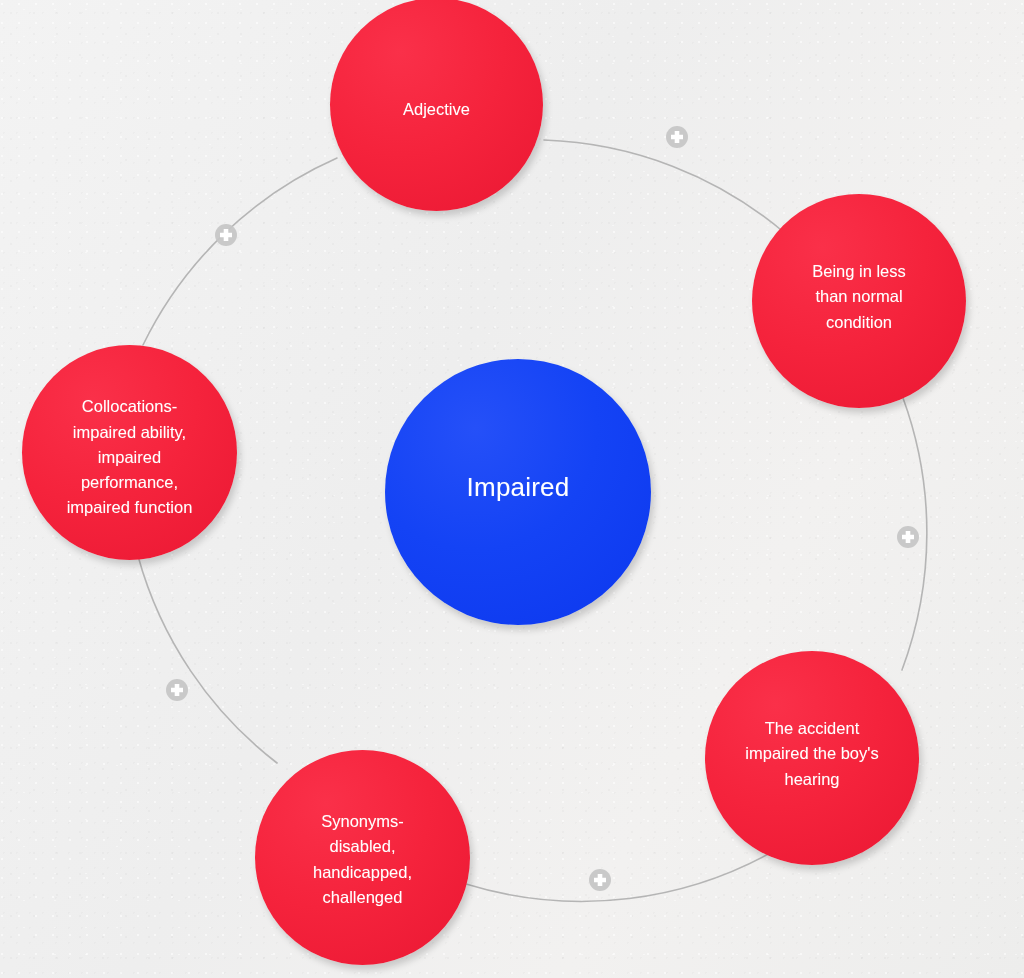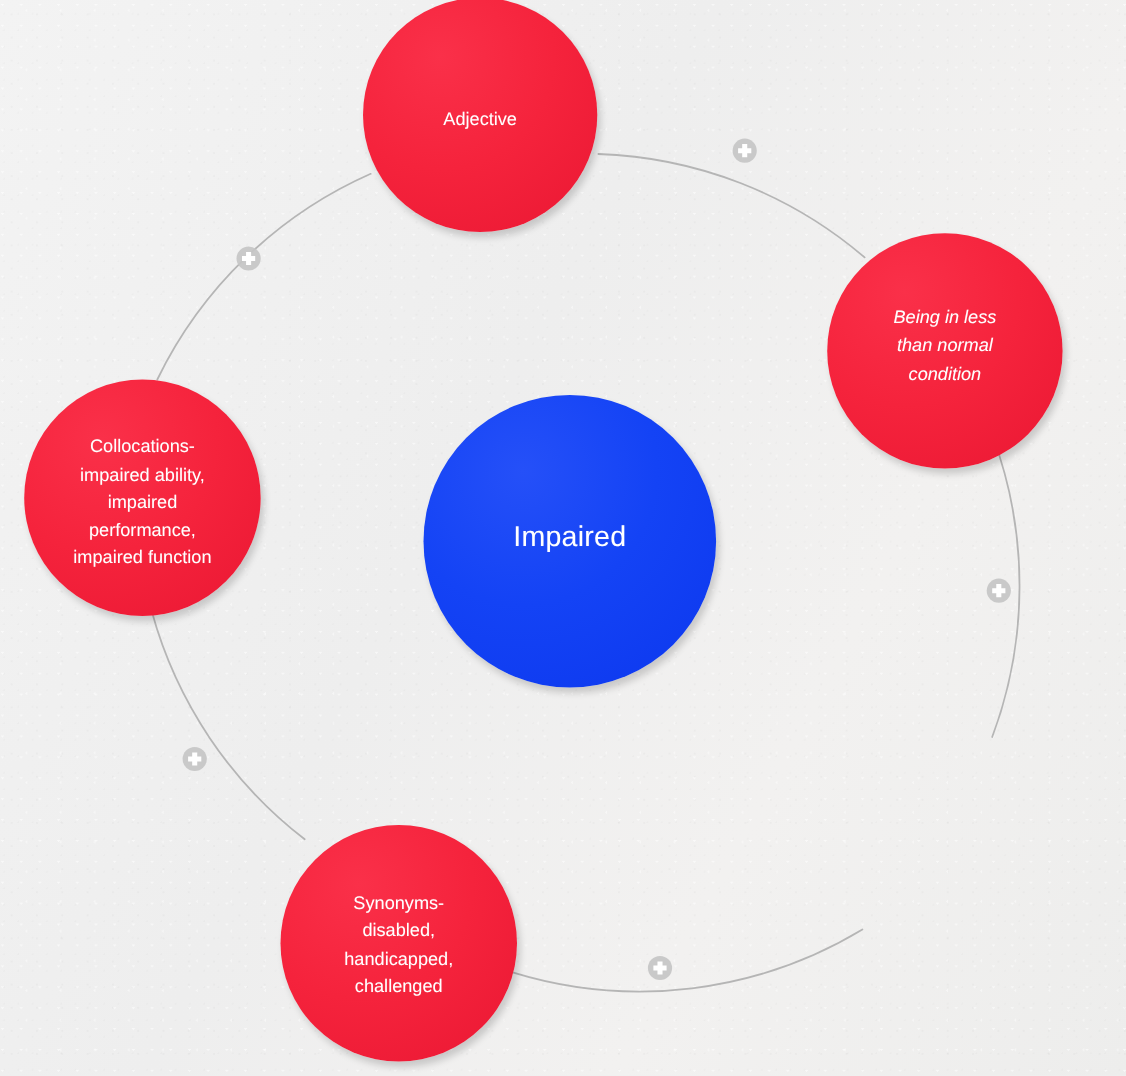"Being in less" #node-1 { font-style: italic -> none; top: 212px -> 194px }
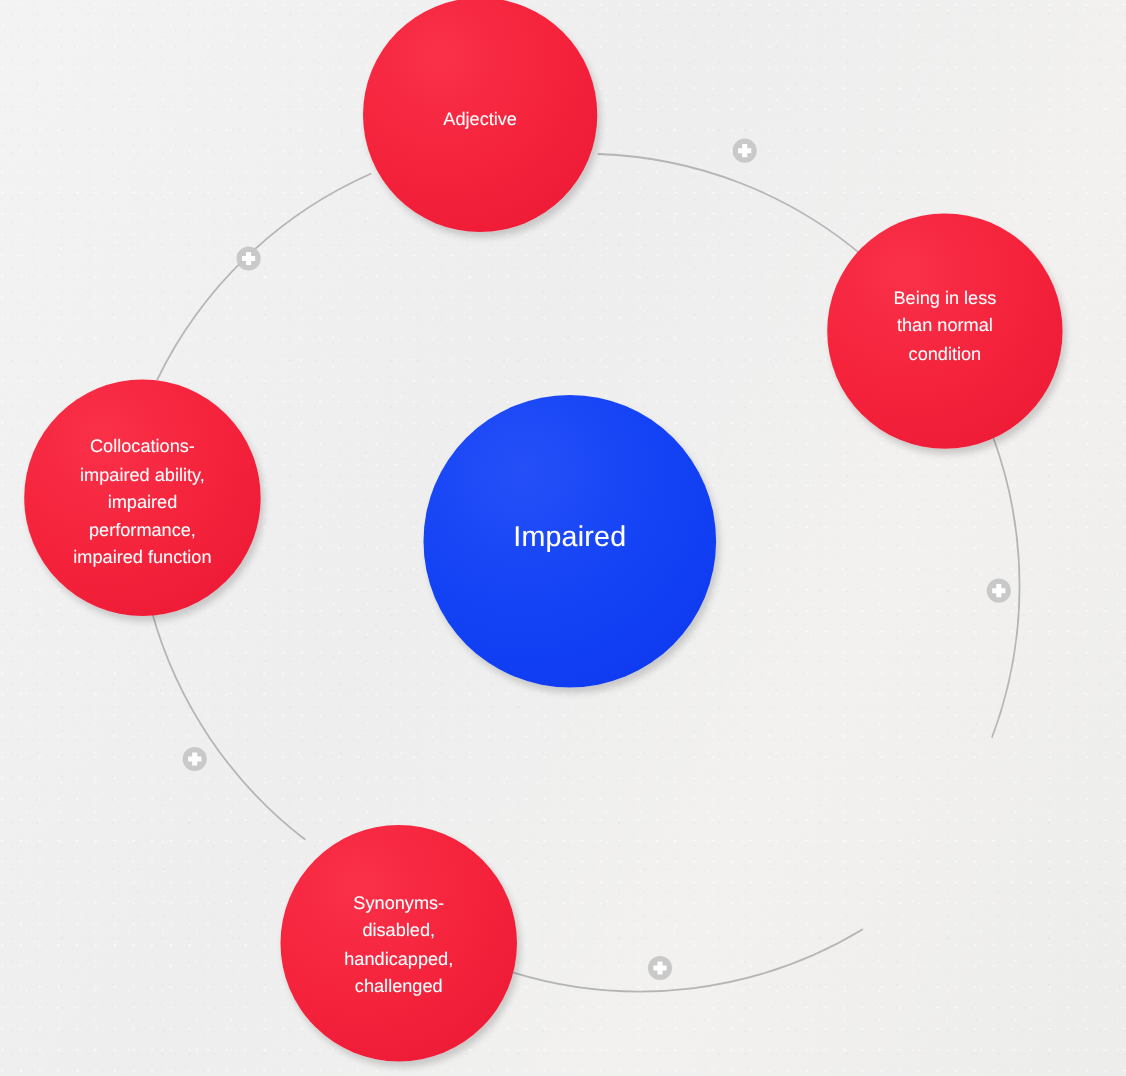"The accident" div.node { html: none -> <div> <span>The accident impaired the boy's hearing</span> </div> }
